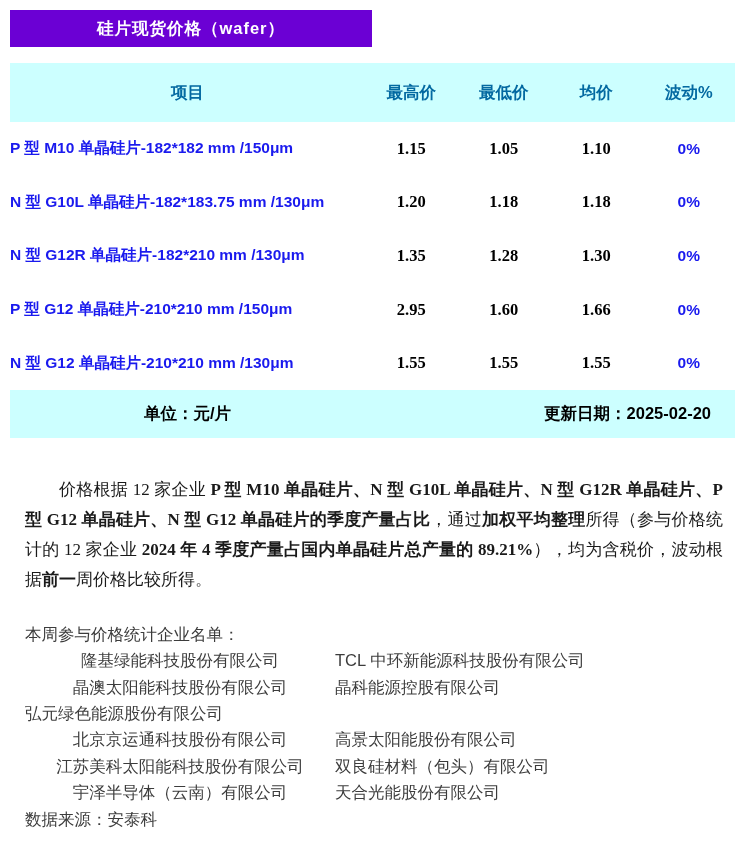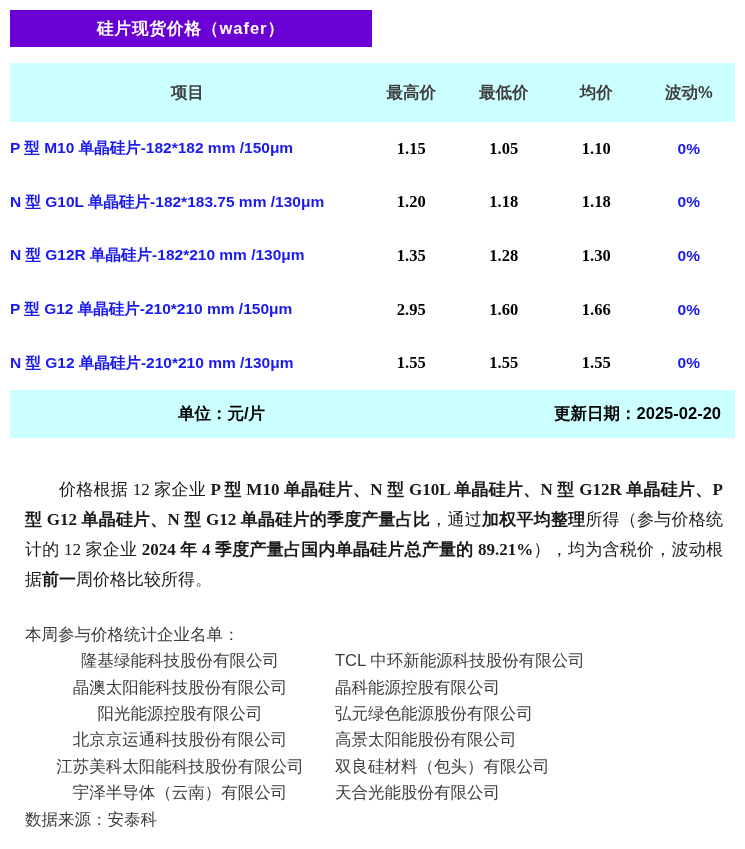"项目" .thead { color: #404040 -> #0369a1 }
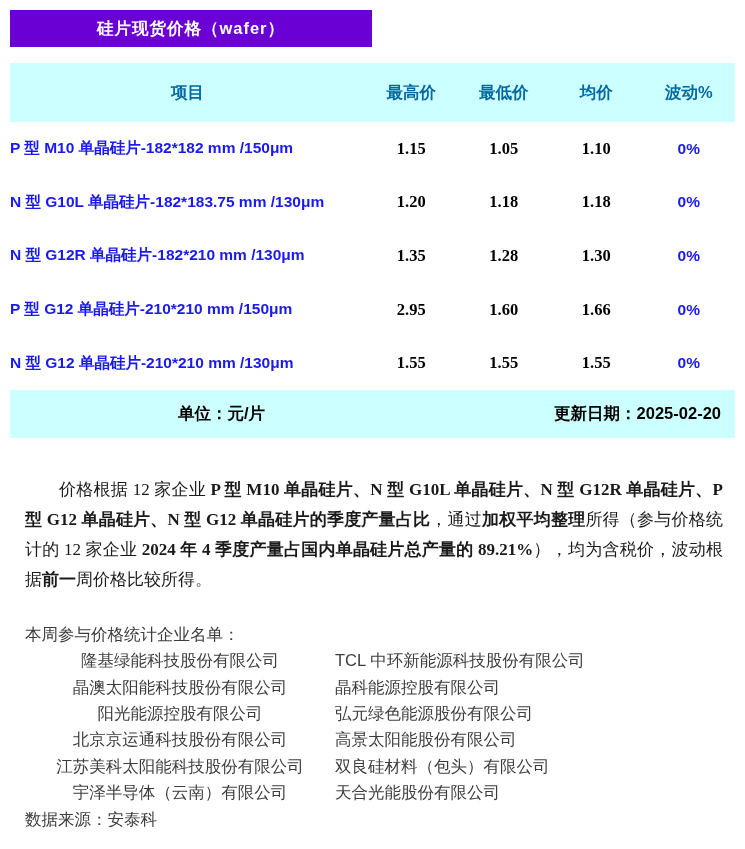"单位：元/片" .tfoot .unit { margin-left: 34px -> none }
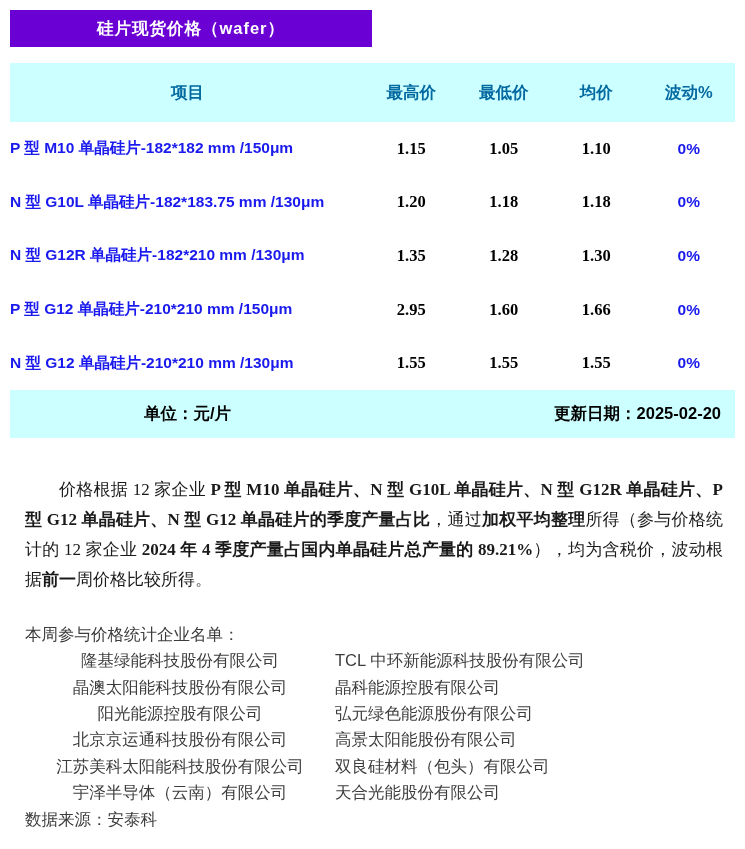"更新日期：2025-02-20" .tfoot .update { padding-right: 14px -> 24px }
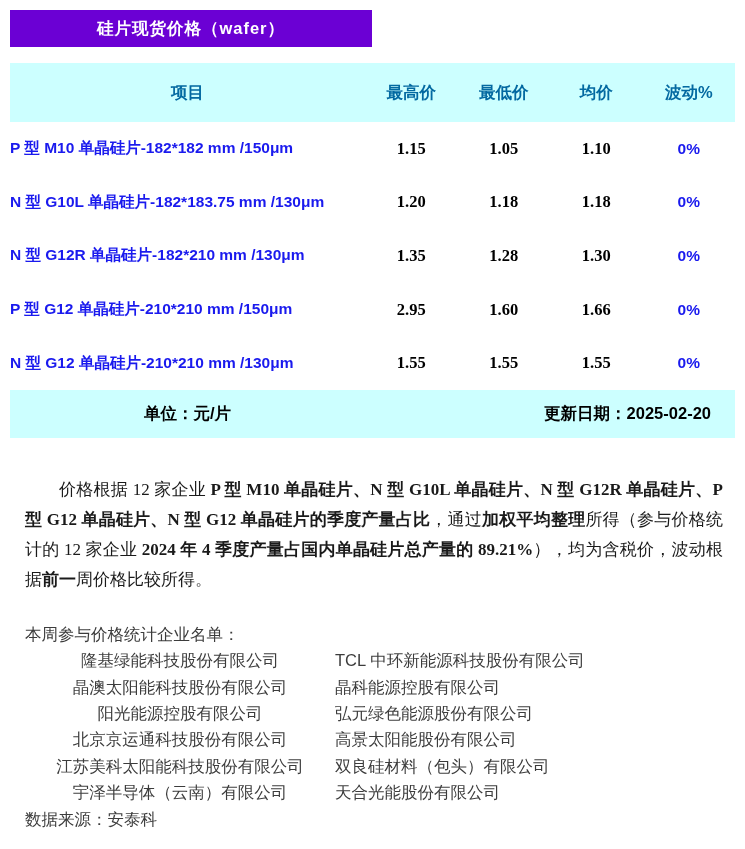"阳光能源控股有限公司" div.company-left { html: <div>阳光能源控股有限公司</div> -> none }
